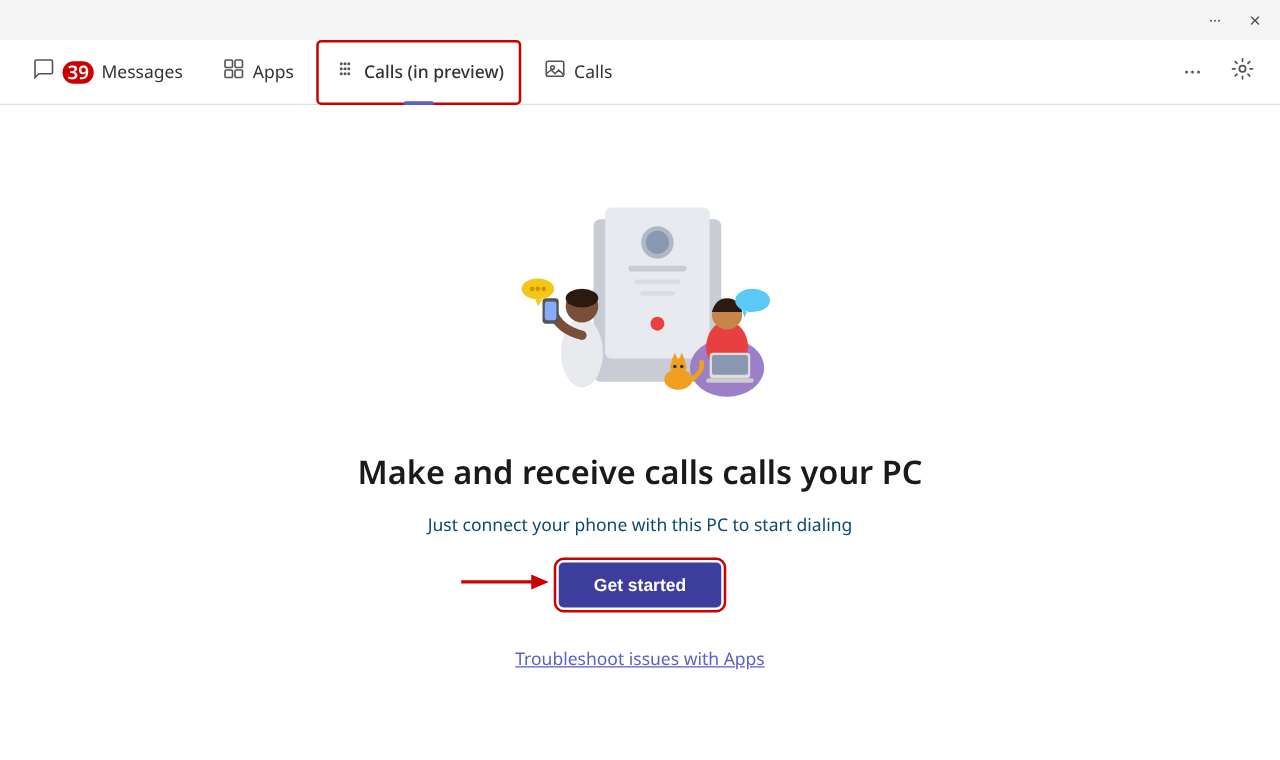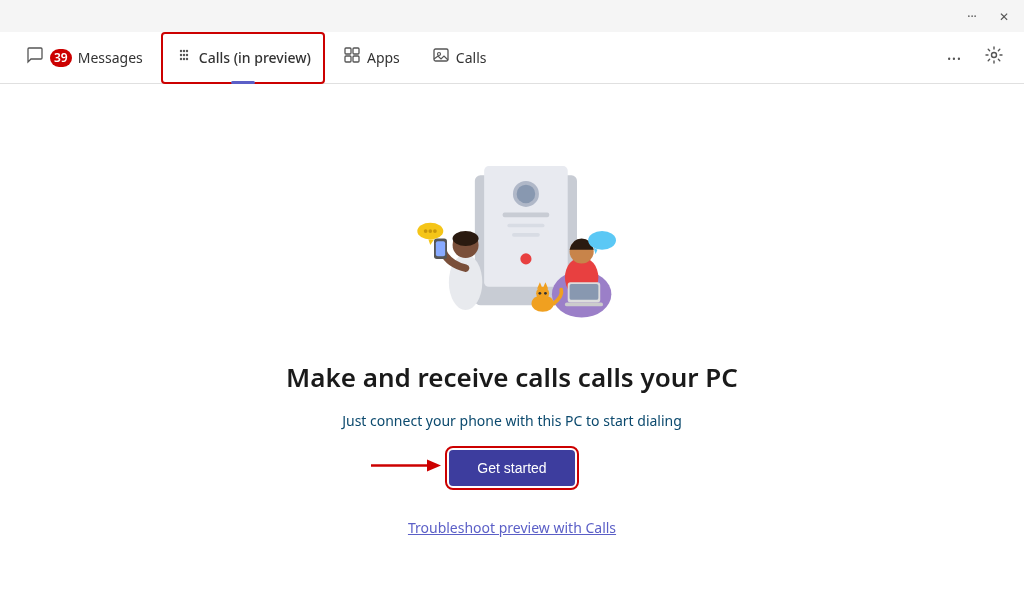"39" .nav-badge { font-size: 12px -> 15px }
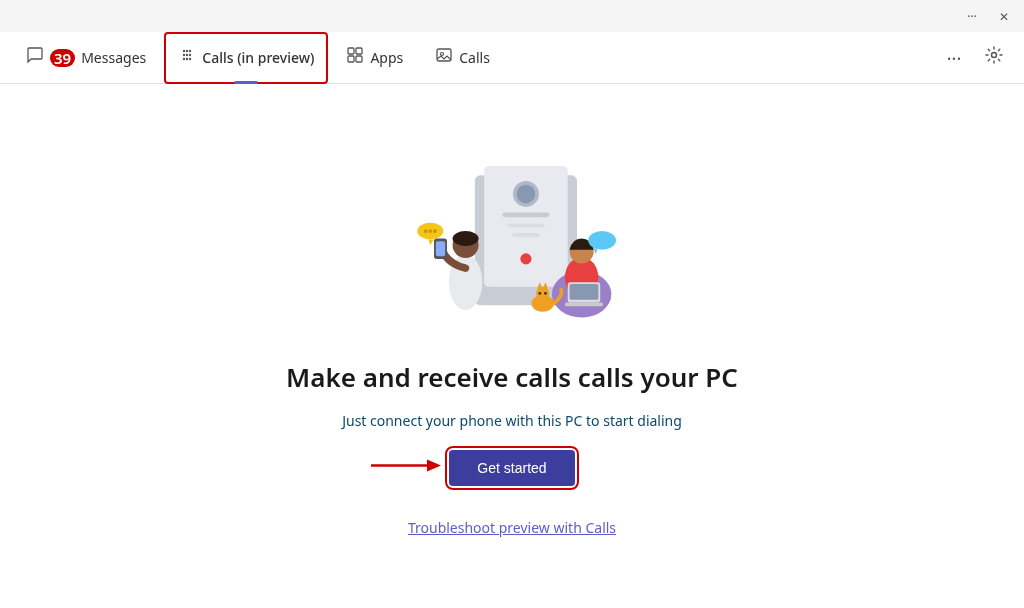"Calls (in preview)" div.nav-item { order: before "Apps" -> after "Apps" }
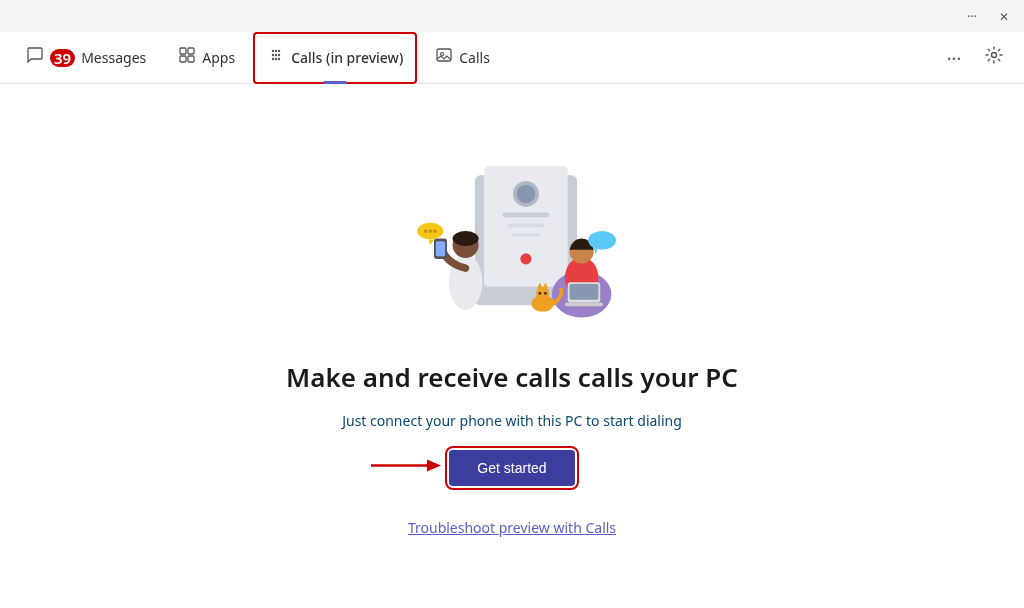"Get started" .get-started-btn { font-weight: 400 -> 700 }
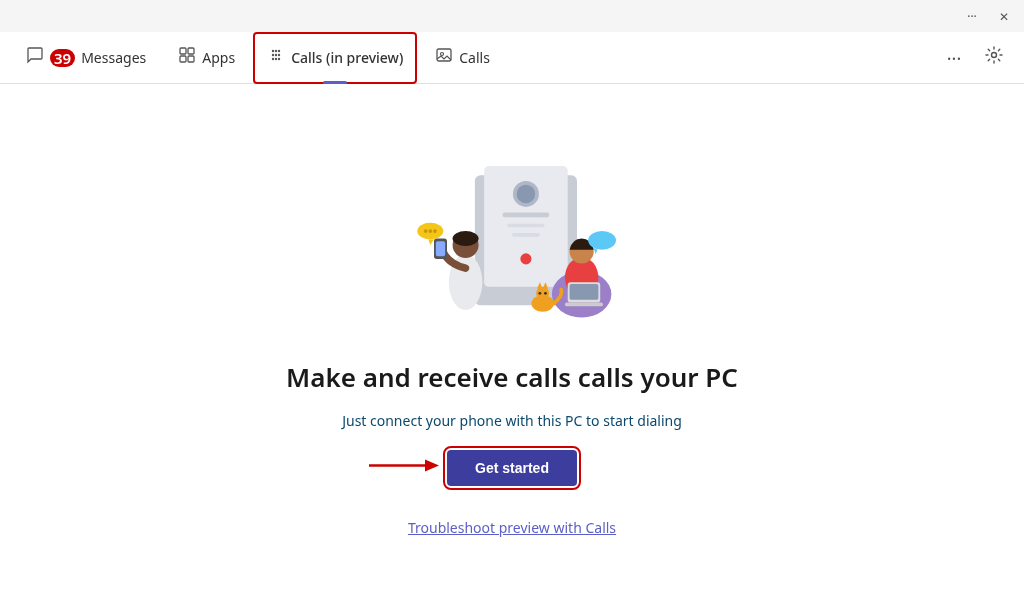"Troubleshoot preview with Calls" a.troubleshoot-link { text: preview with Calls -> issues with Apps }
